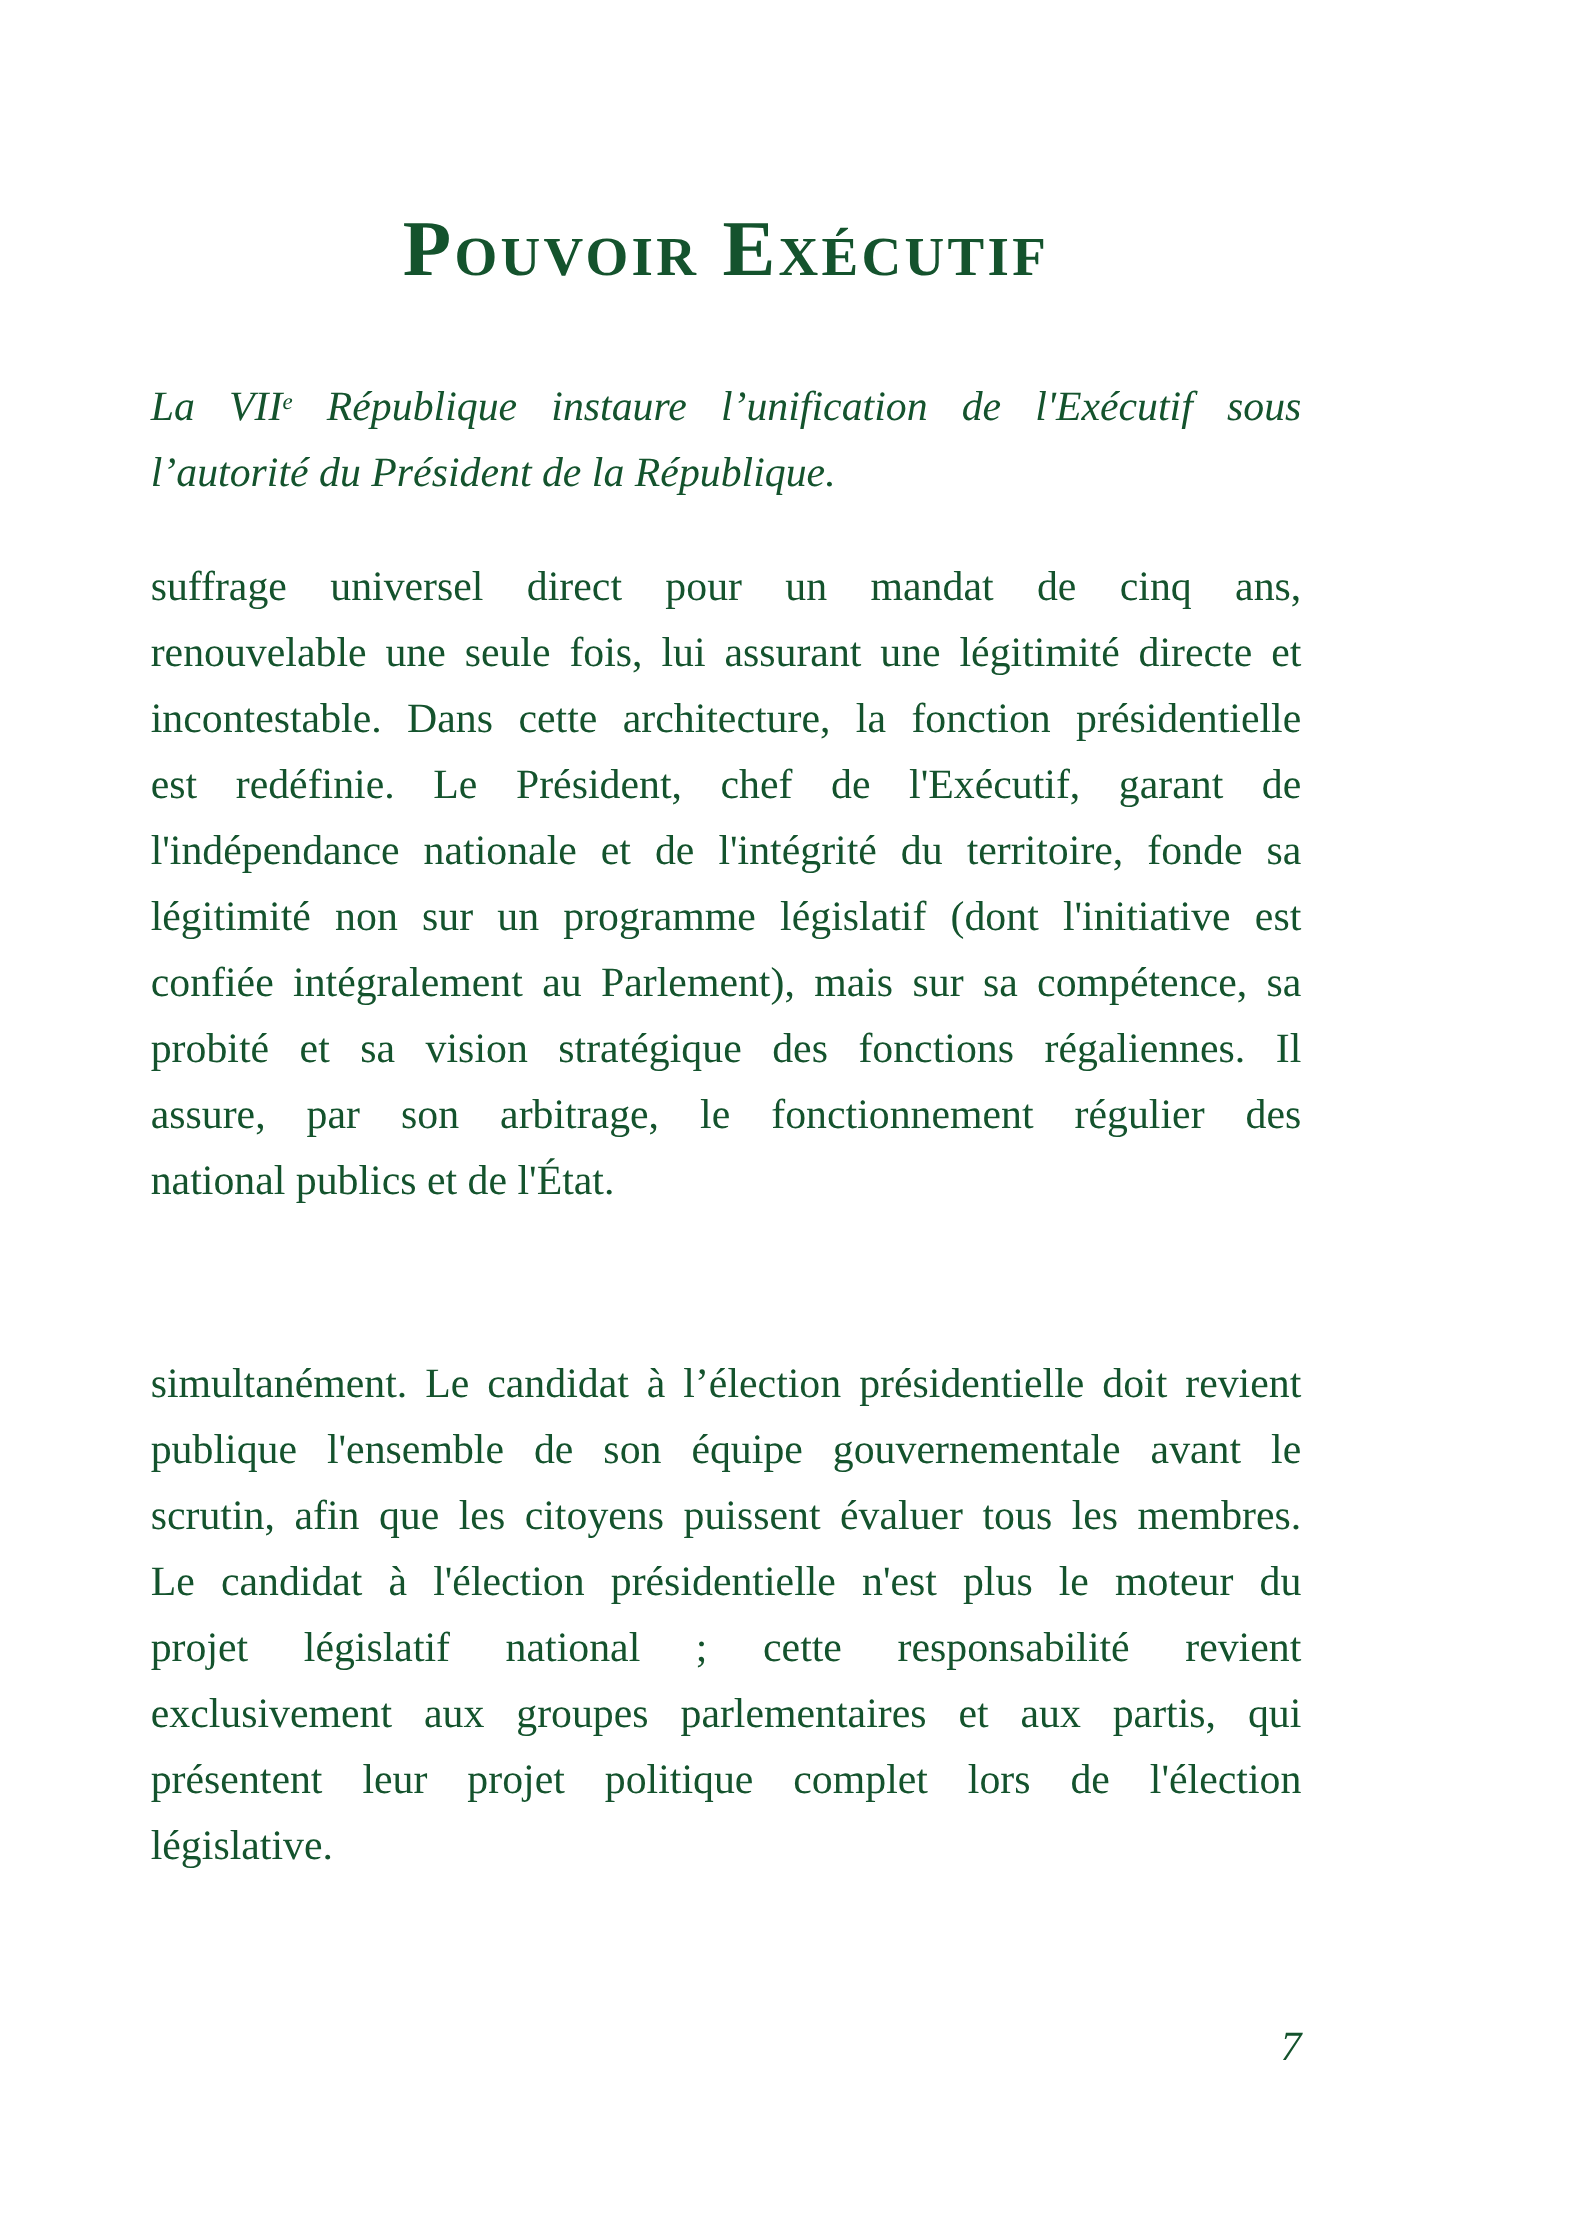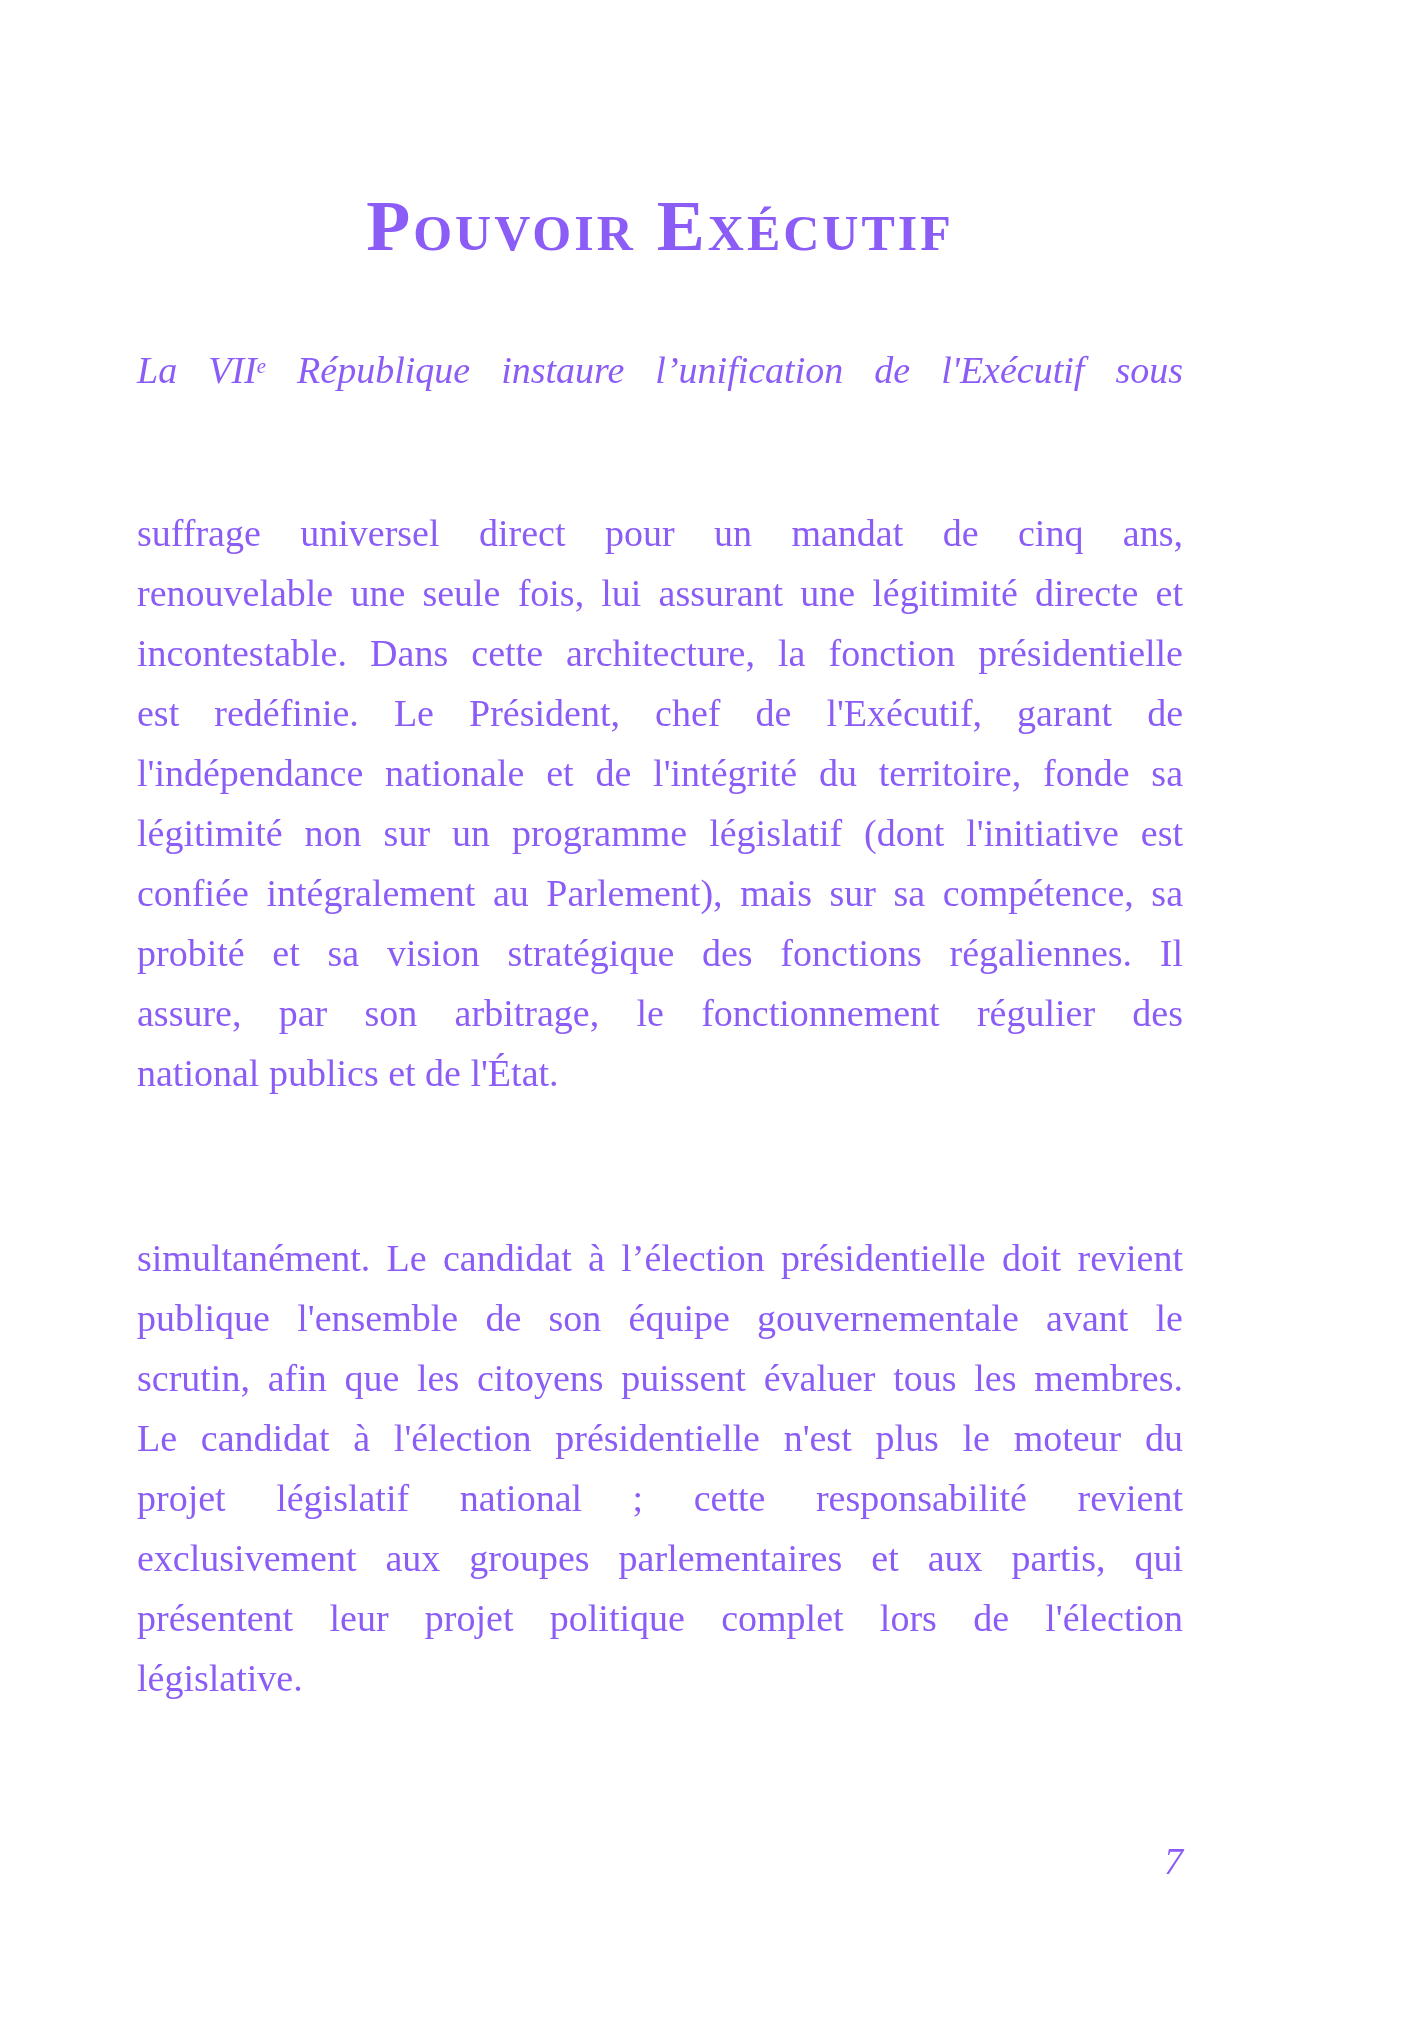"Pouvoir Exécutif" .page { color: #8b5cf6 -> #14532d }
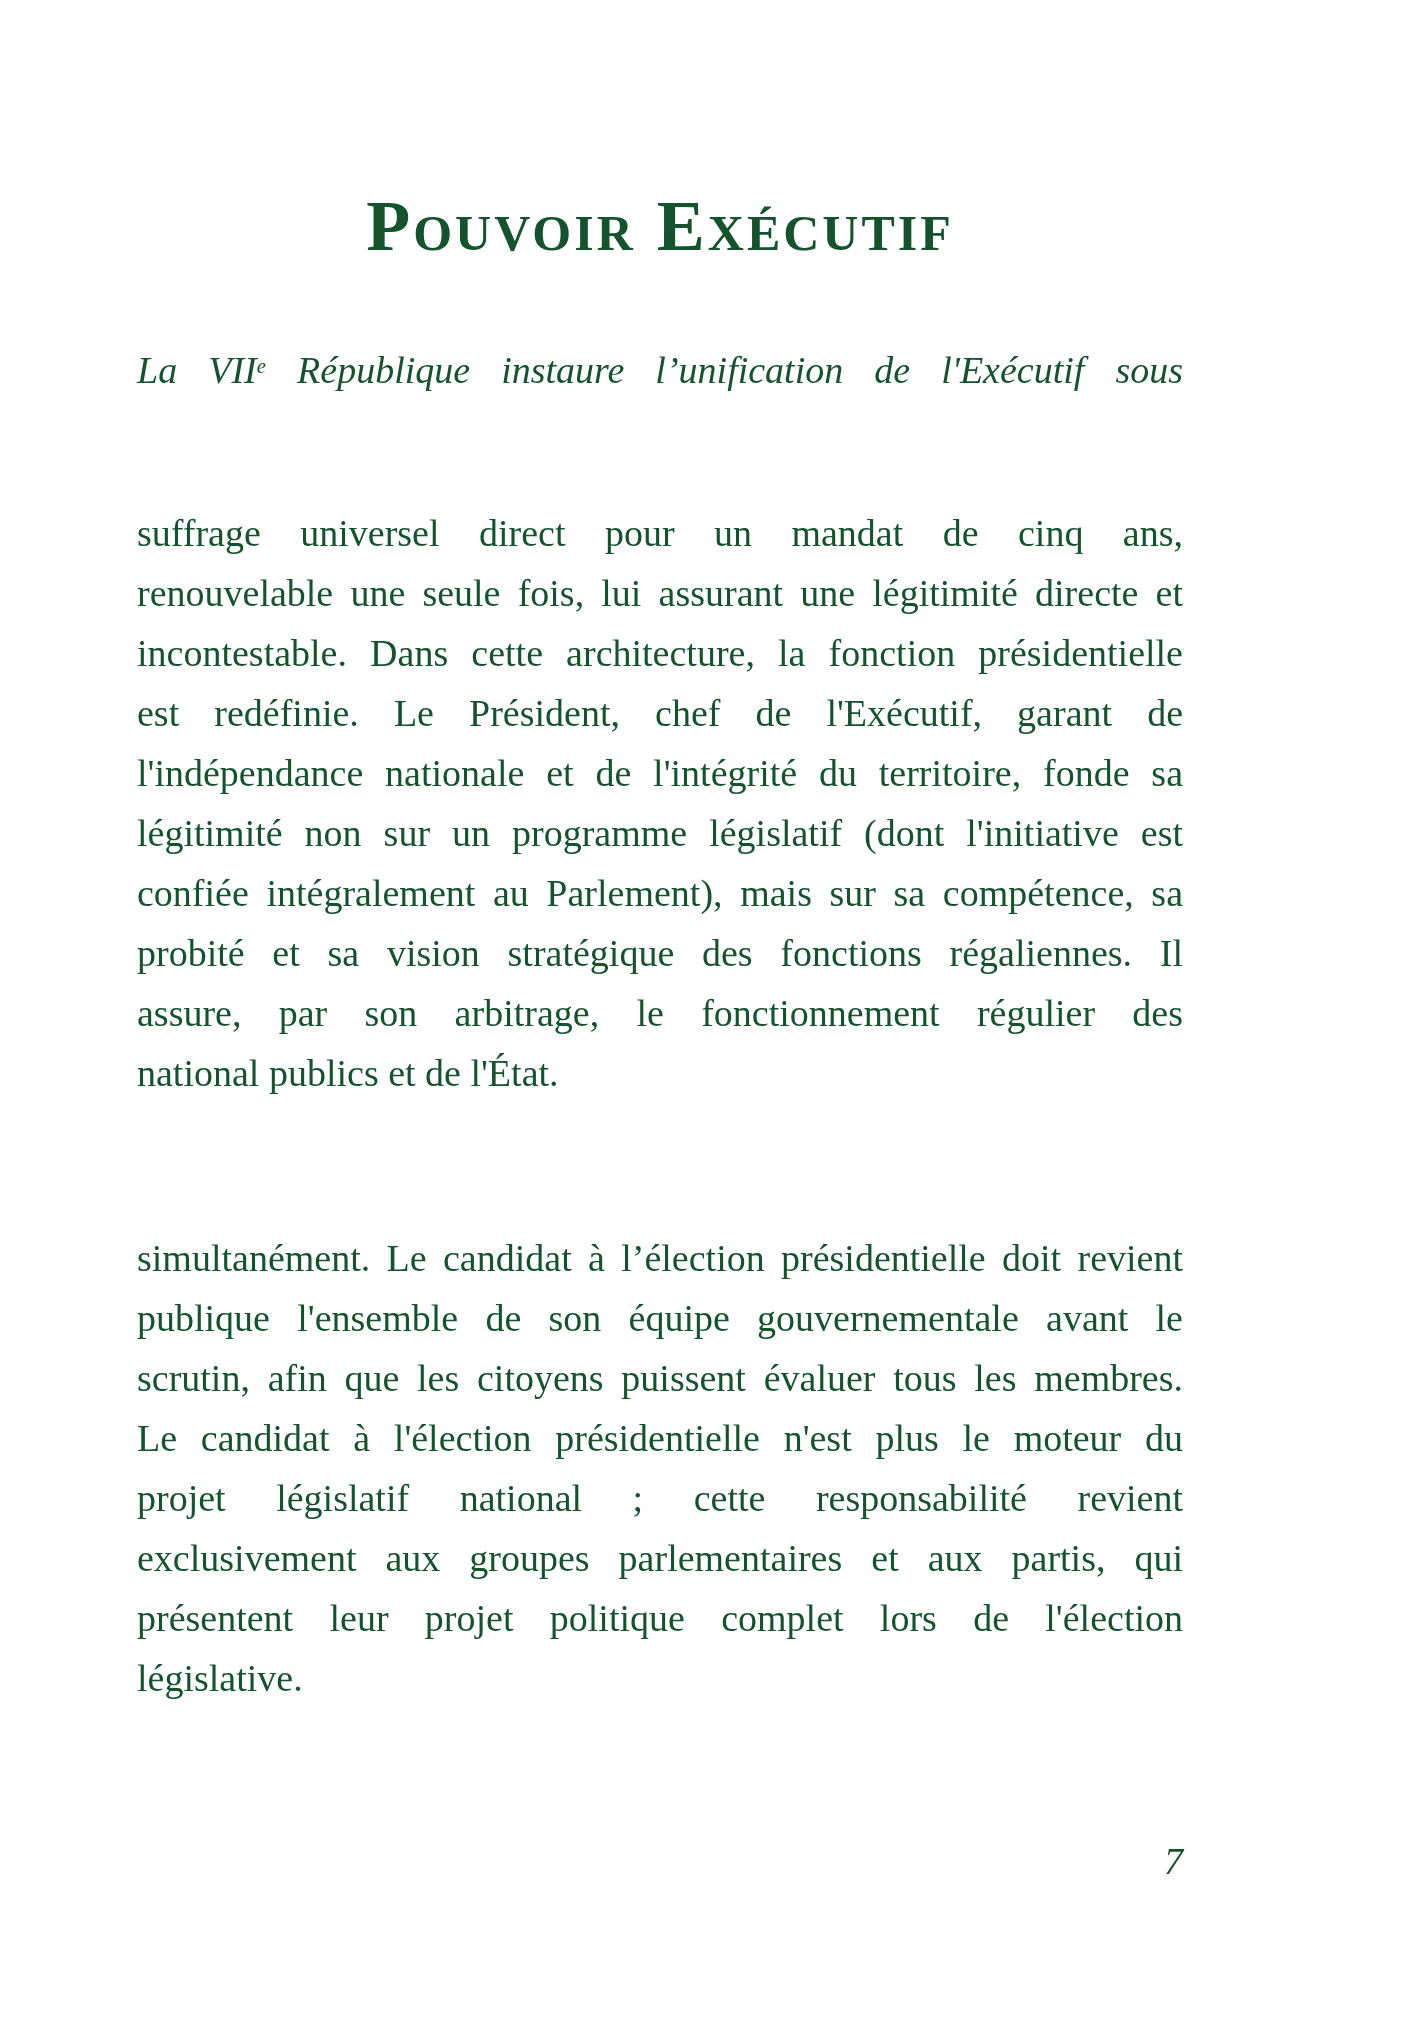"l’autorité du Président de la" div.tline { html: none -> <div>l’autorité du Président de la République.</div> }
